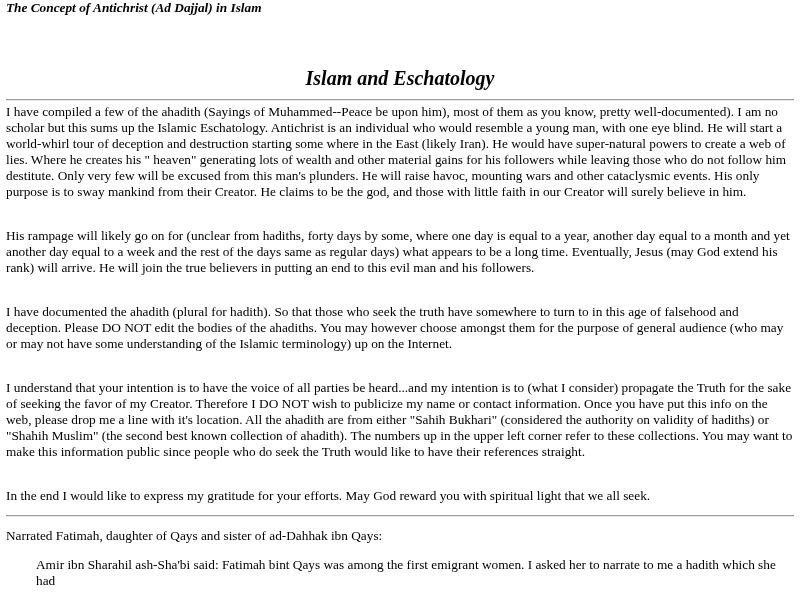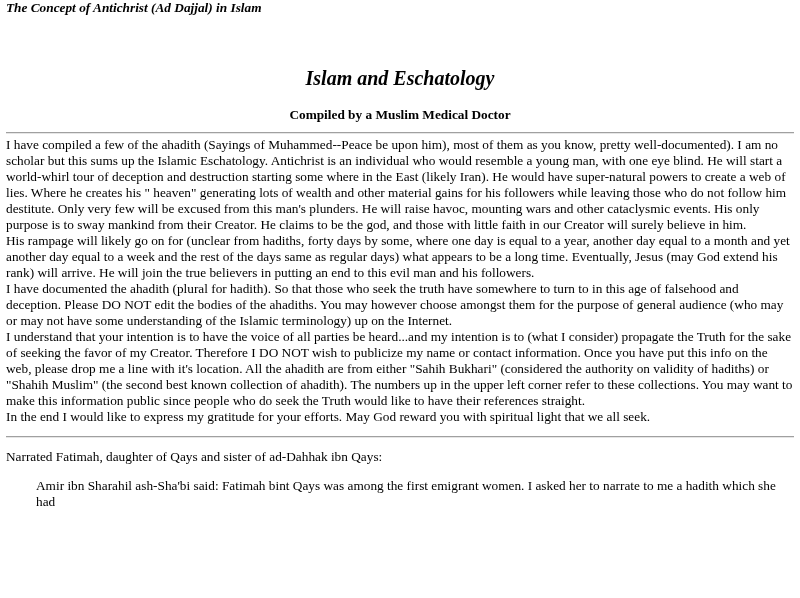"Compiled by a Muslim Medical" div.subtitle { html: <div>Compiled by a Muslim Medical Doctor</div> -> none }
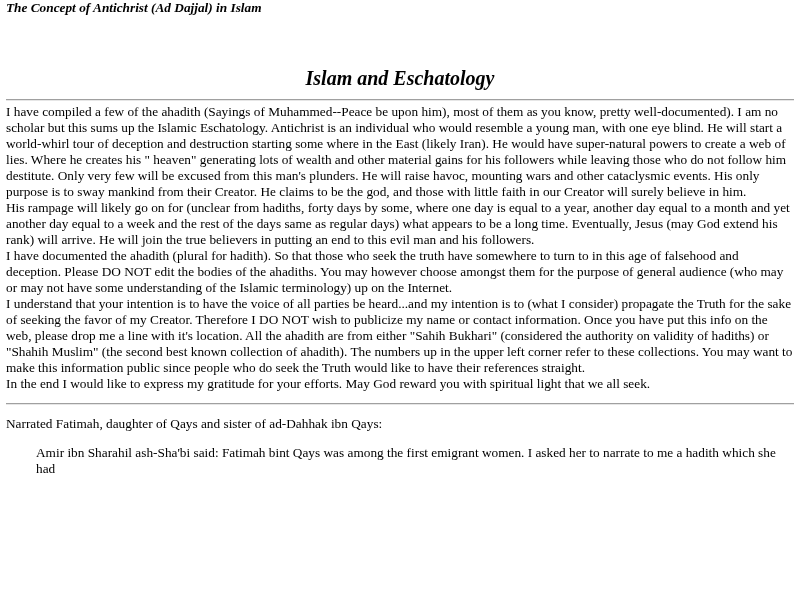"His rampage will likely go" .intro p { margin-top: 0 -> 28px }
